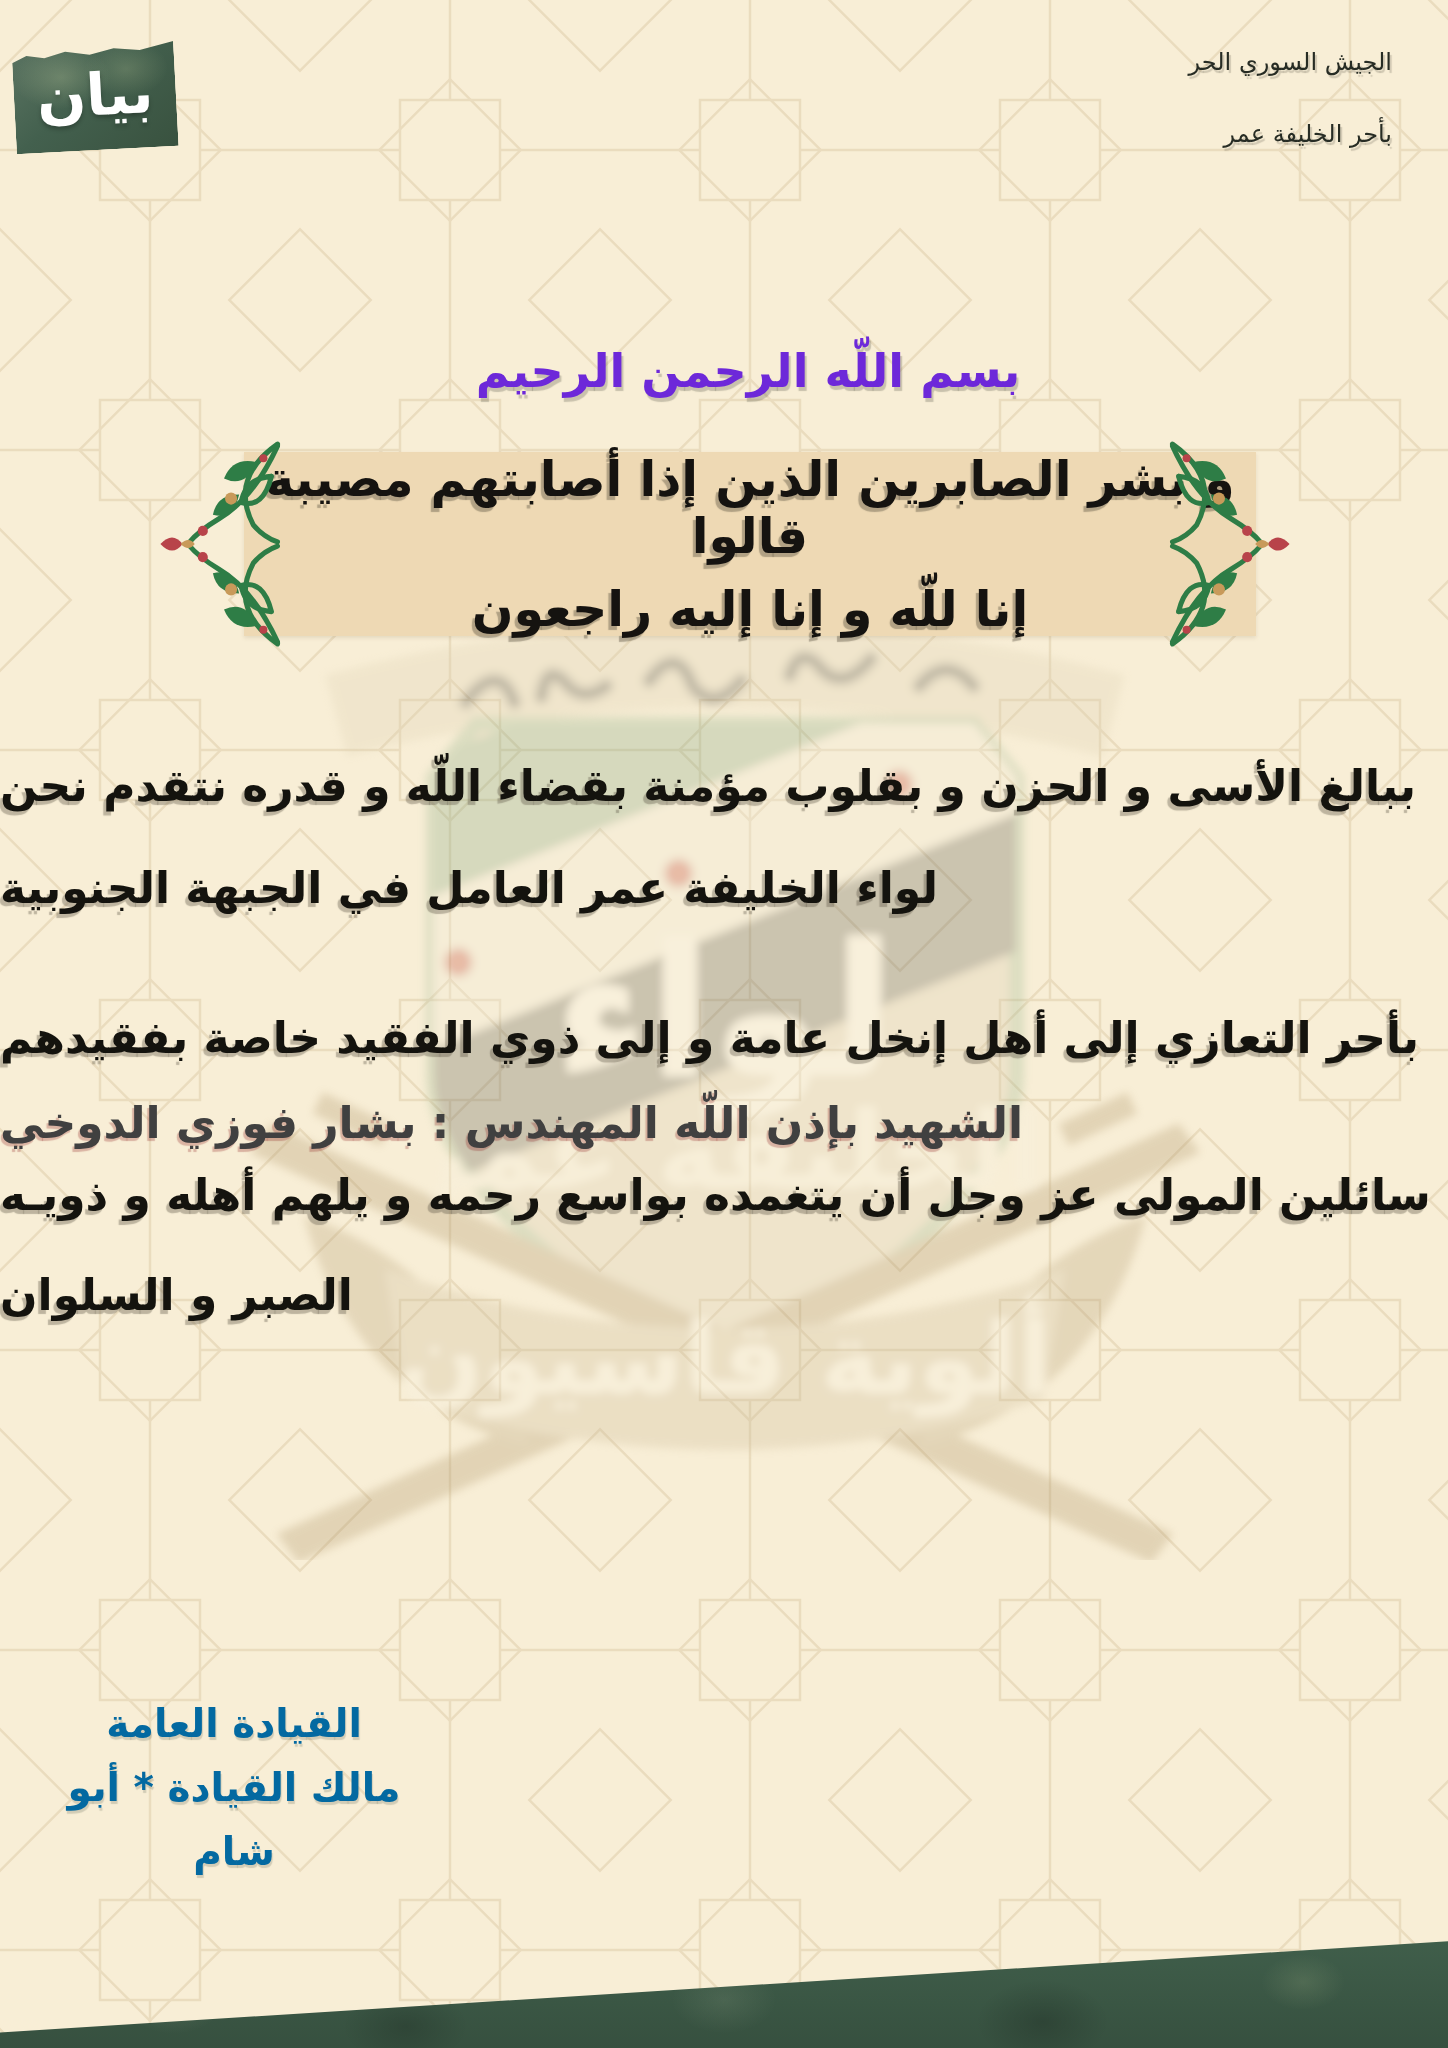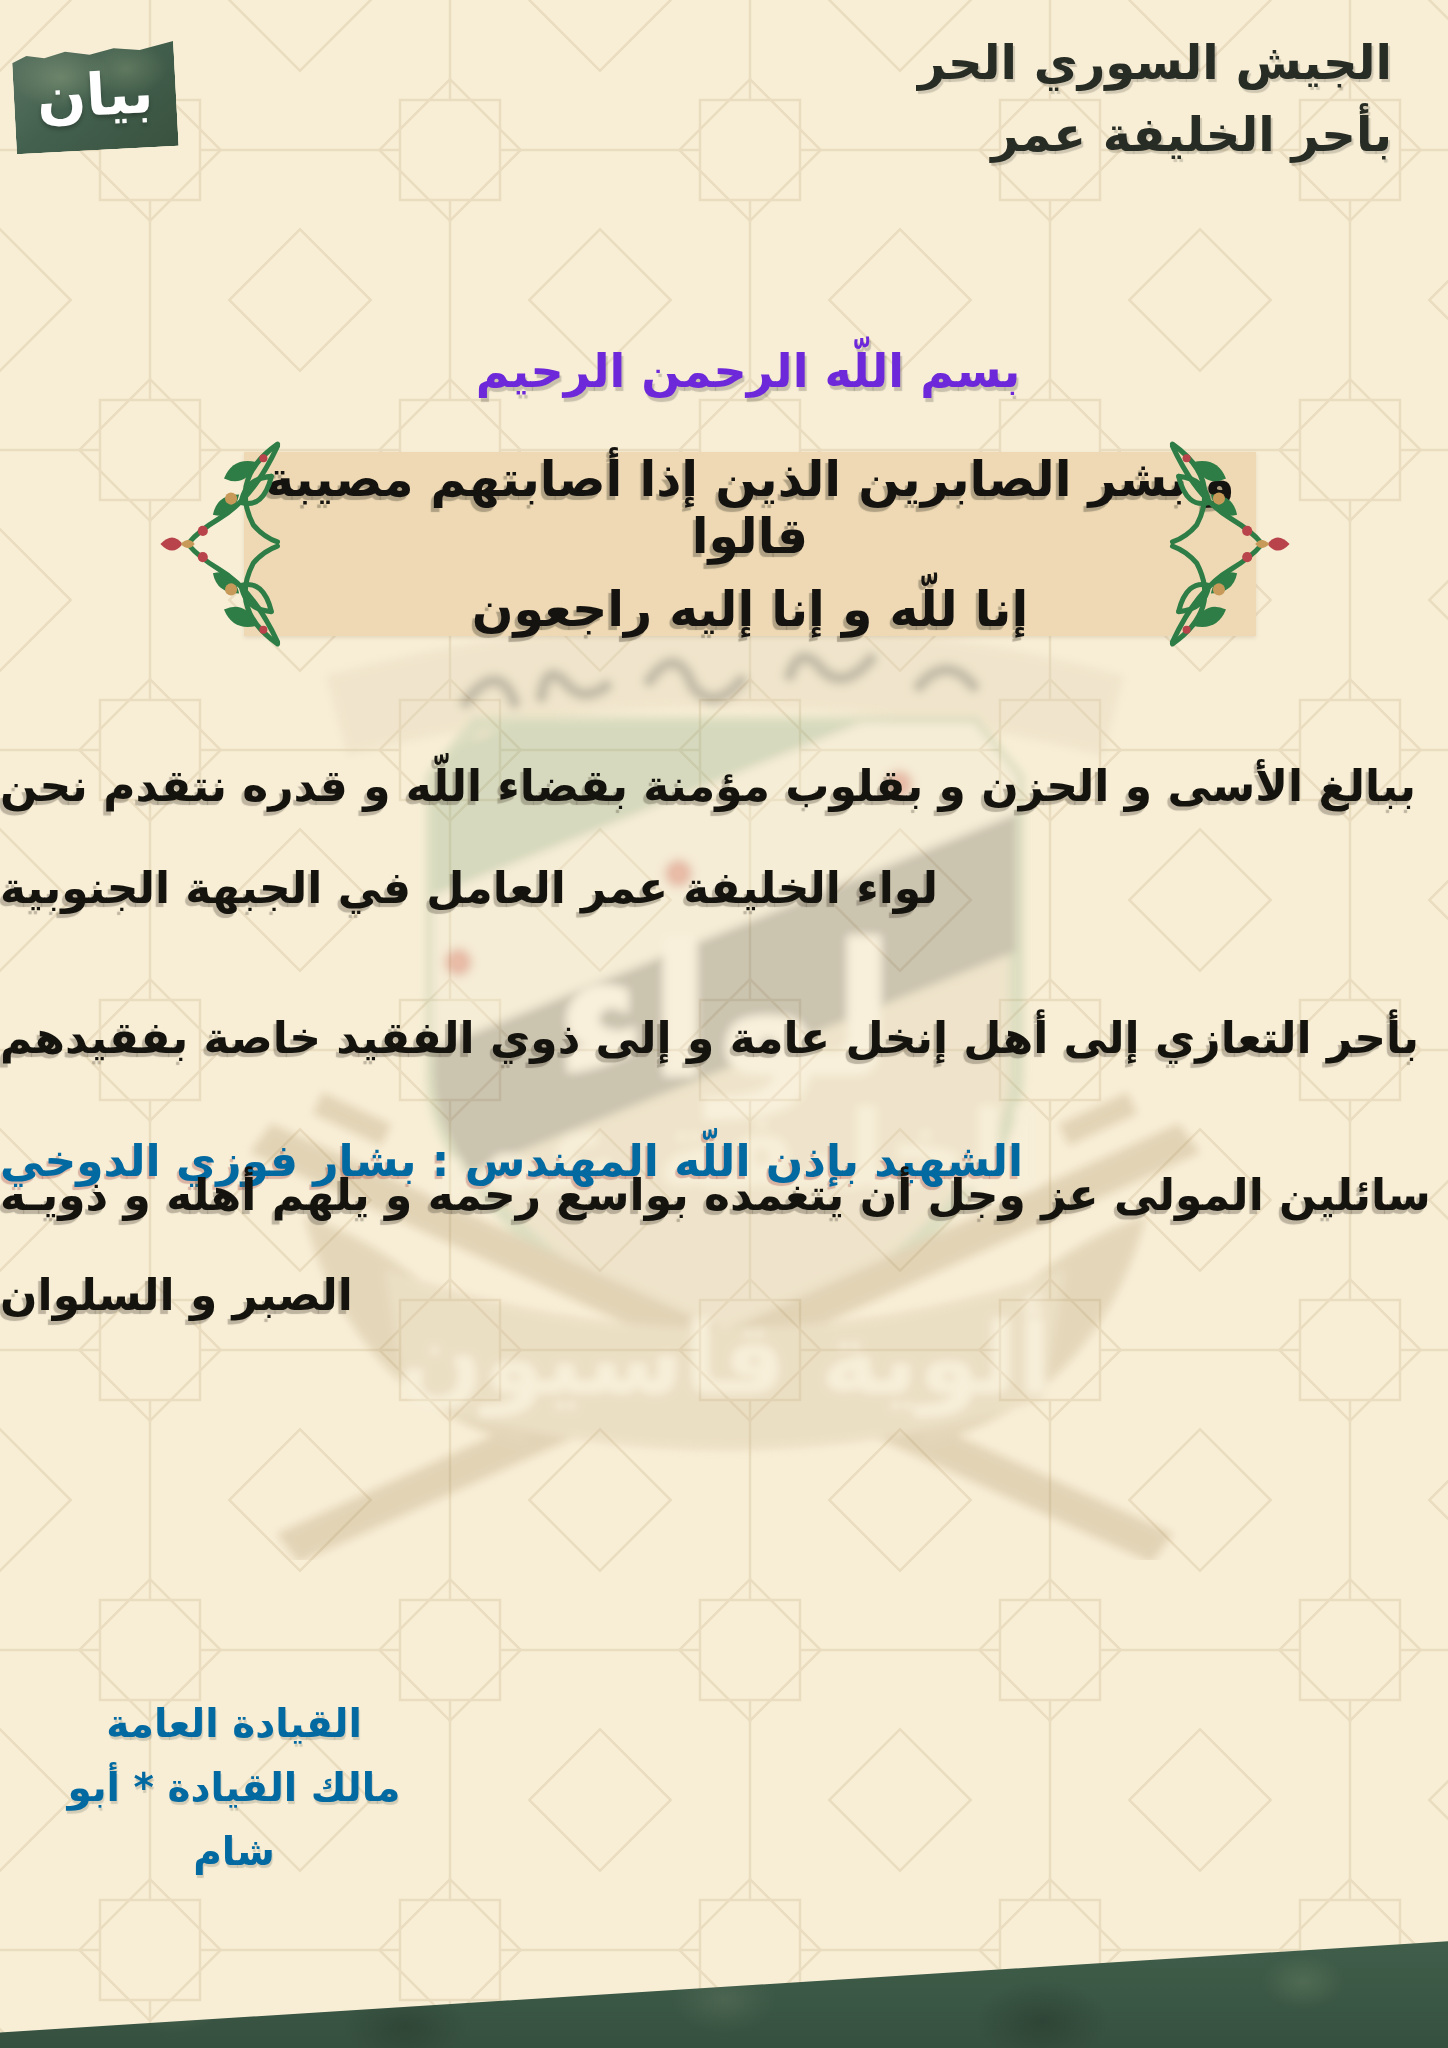"الجيش السوري الحر" .header-block { font-size: 48px -> 24px; font-weight: bold -> normal }
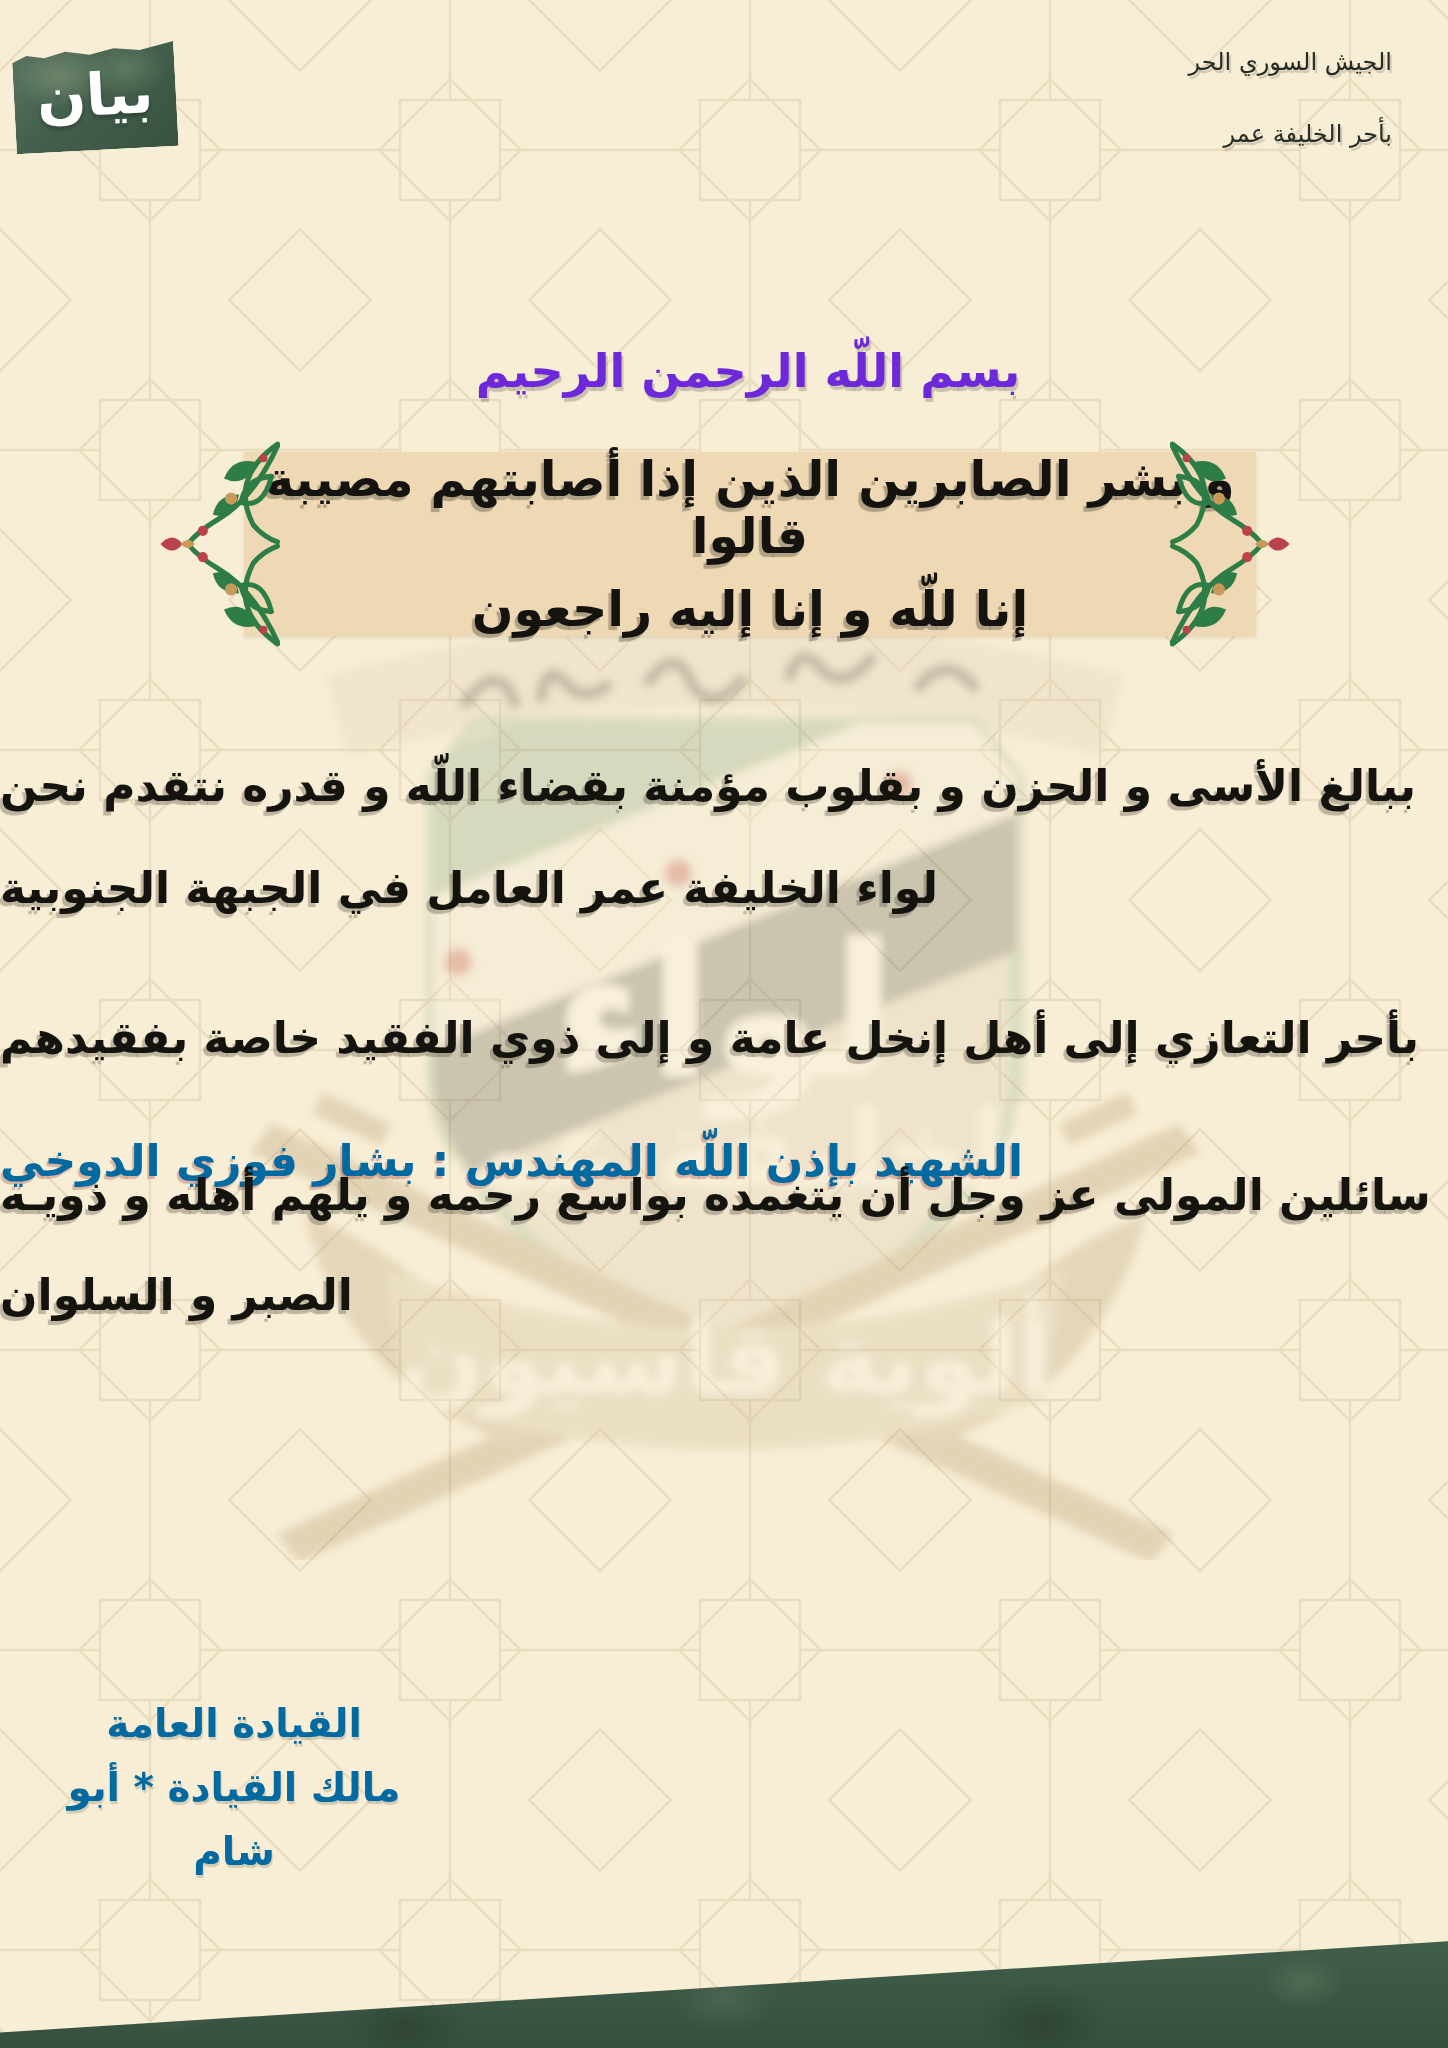"الشهيد بإذن اللّه المهندس :" .bl-3 { color: #0369a1 -> #404040; top: 1135px -> 1097px }
